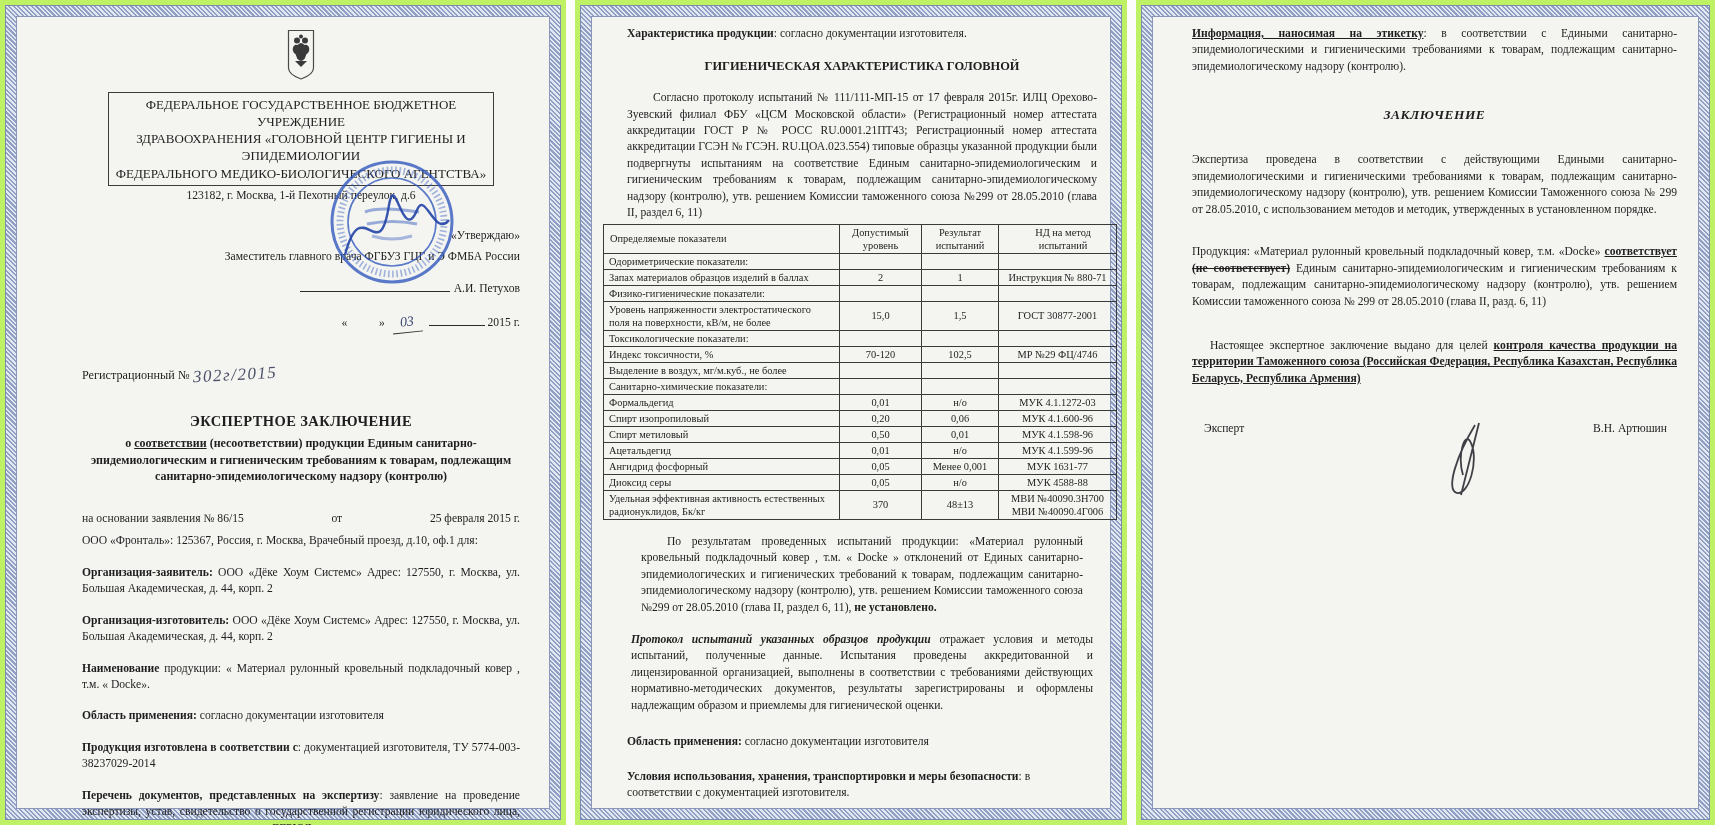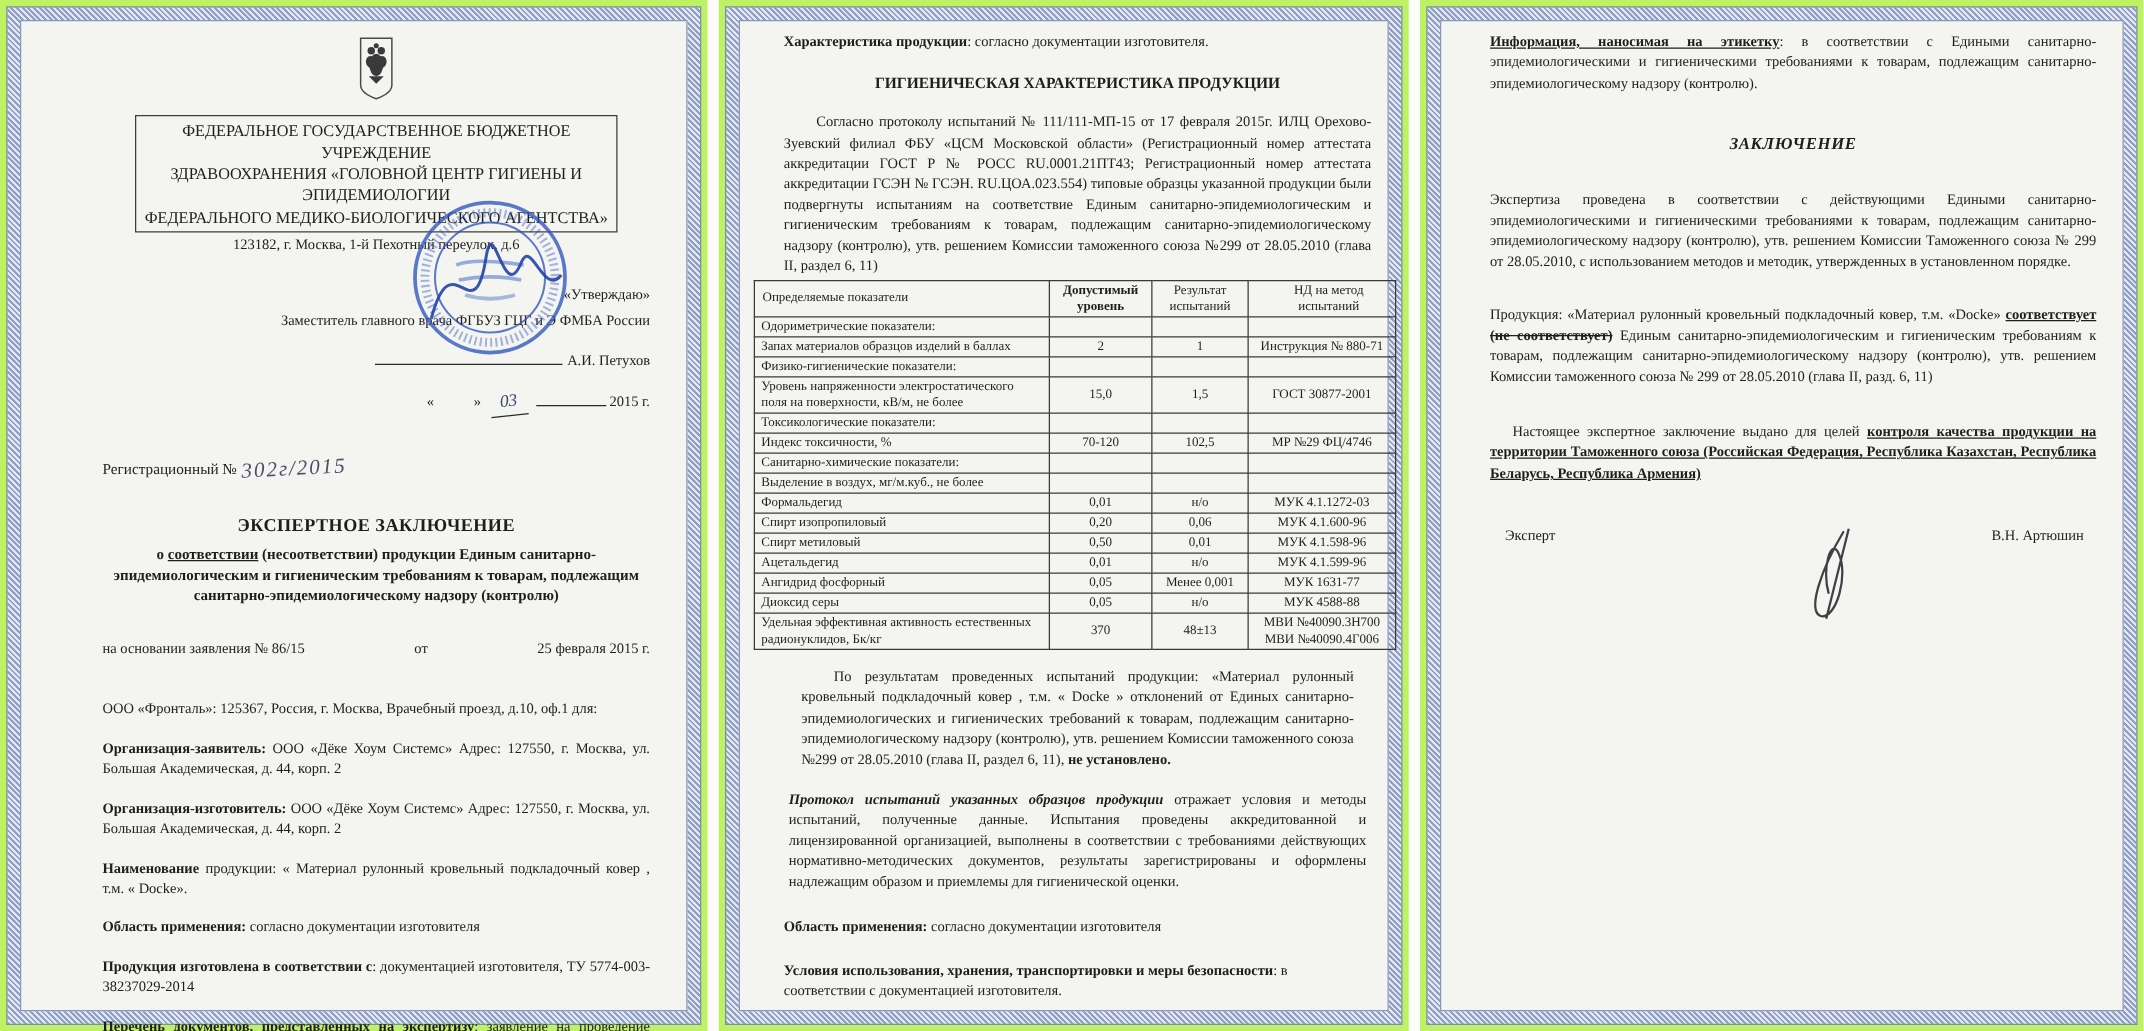"ГИГИЕНИЧЕСКАЯ ХАРАКТЕРИСТИКА ПРОДУКЦИИ" div.ctr { text: ПРОДУКЦИИ -> ГОЛОВНОЙ }
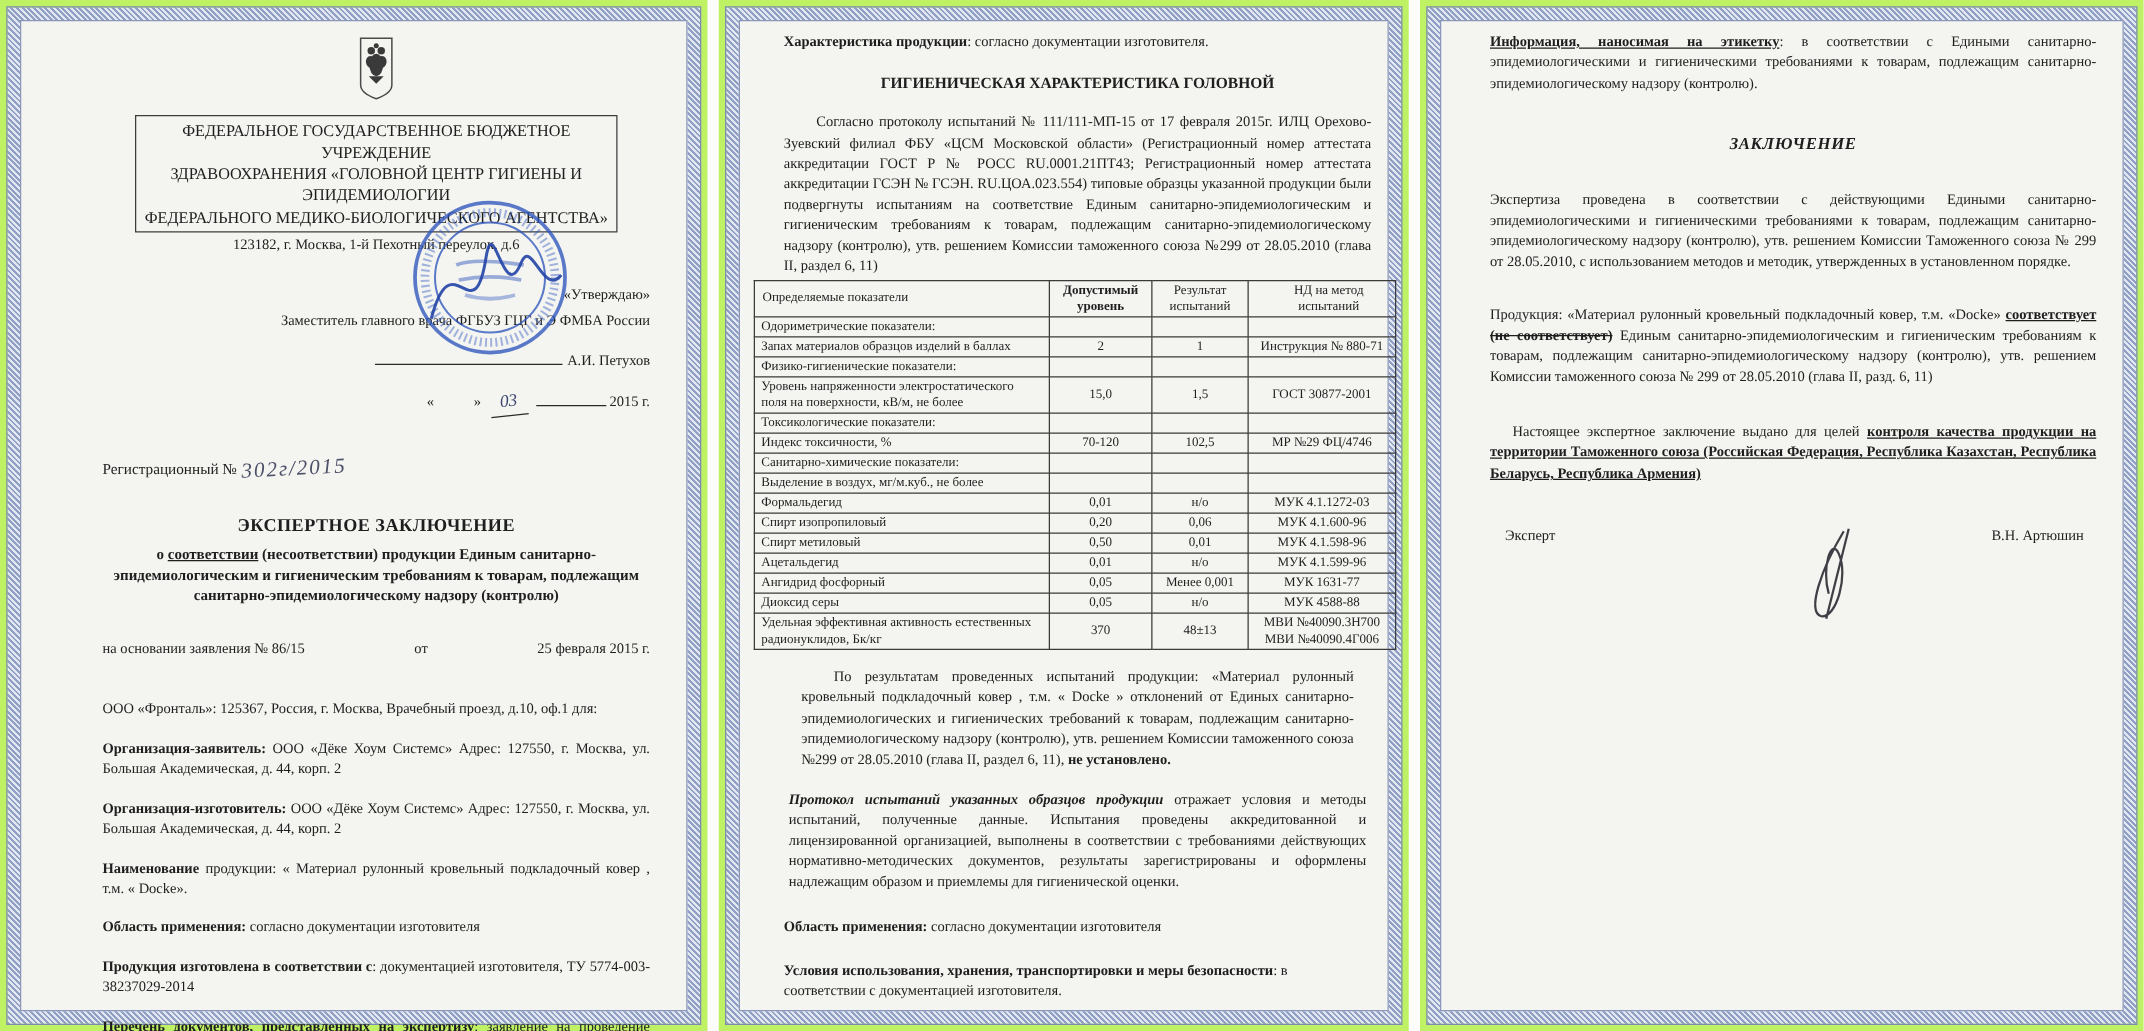"Допустимый уровень" th { font-weight: bold -> none }
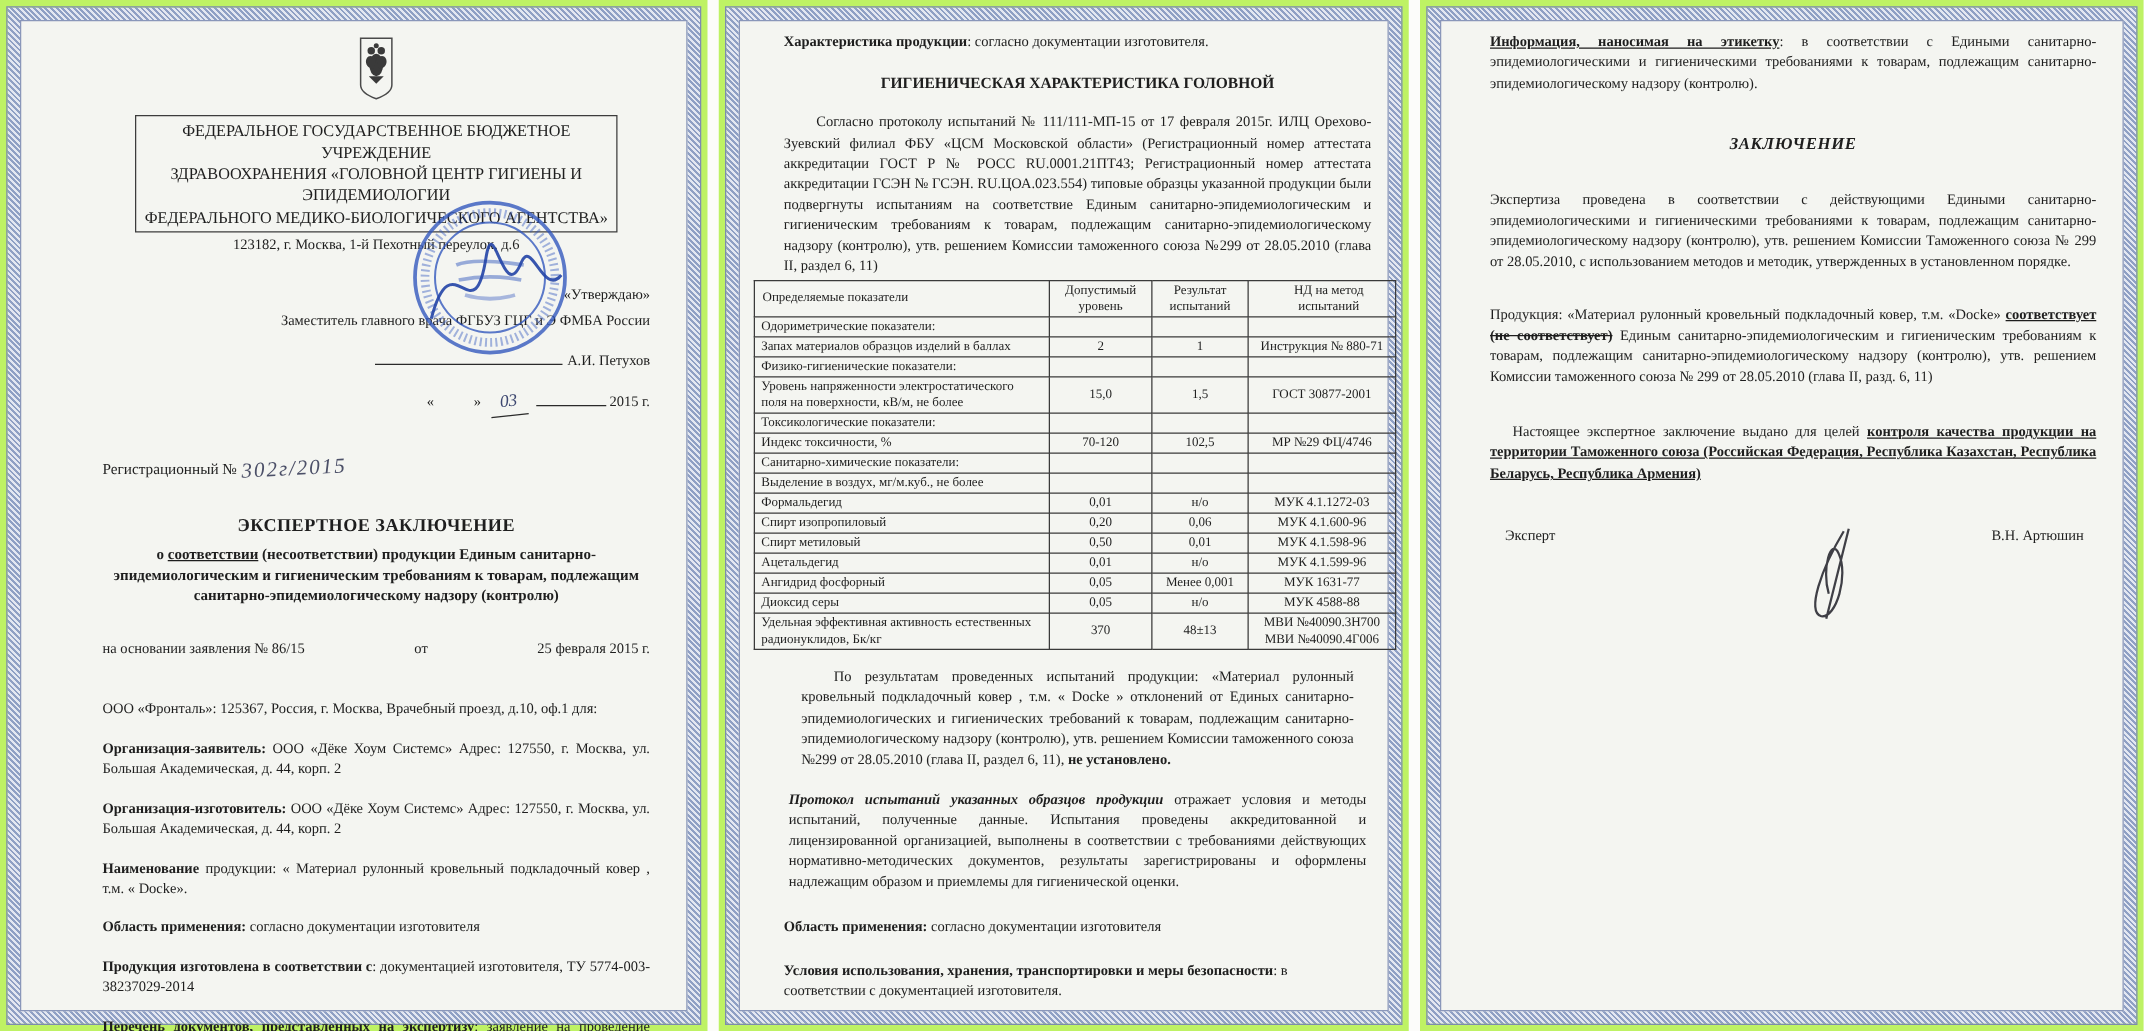"Санитарно-химические показатели:" tr.sec { order: before "Выделение в воздух, мг/м.куб., не" -> after "Выделение в воздух, мг/м.куб., не" }
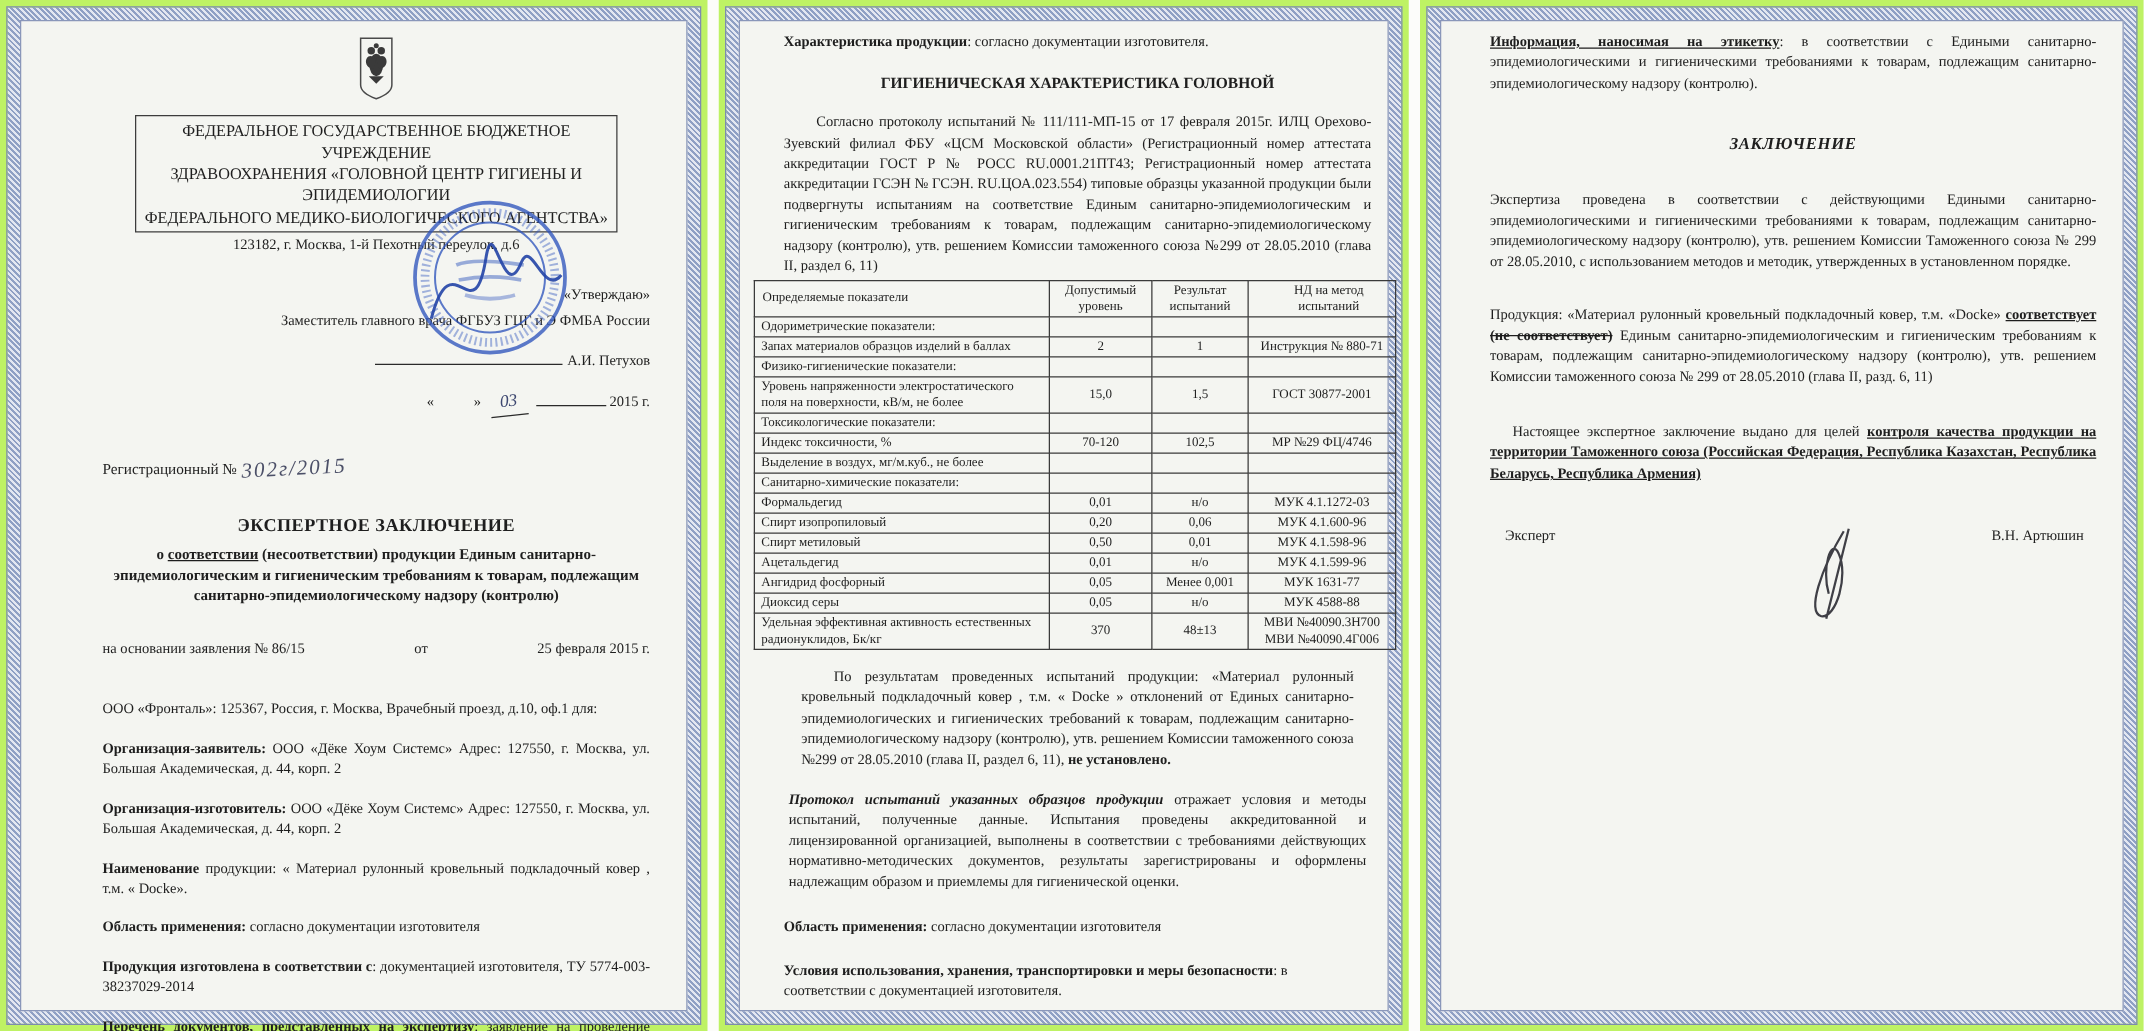"ООО «Фронталь»: 125367, Россия, г." div.para { margin-top: 32px -> 6px }
